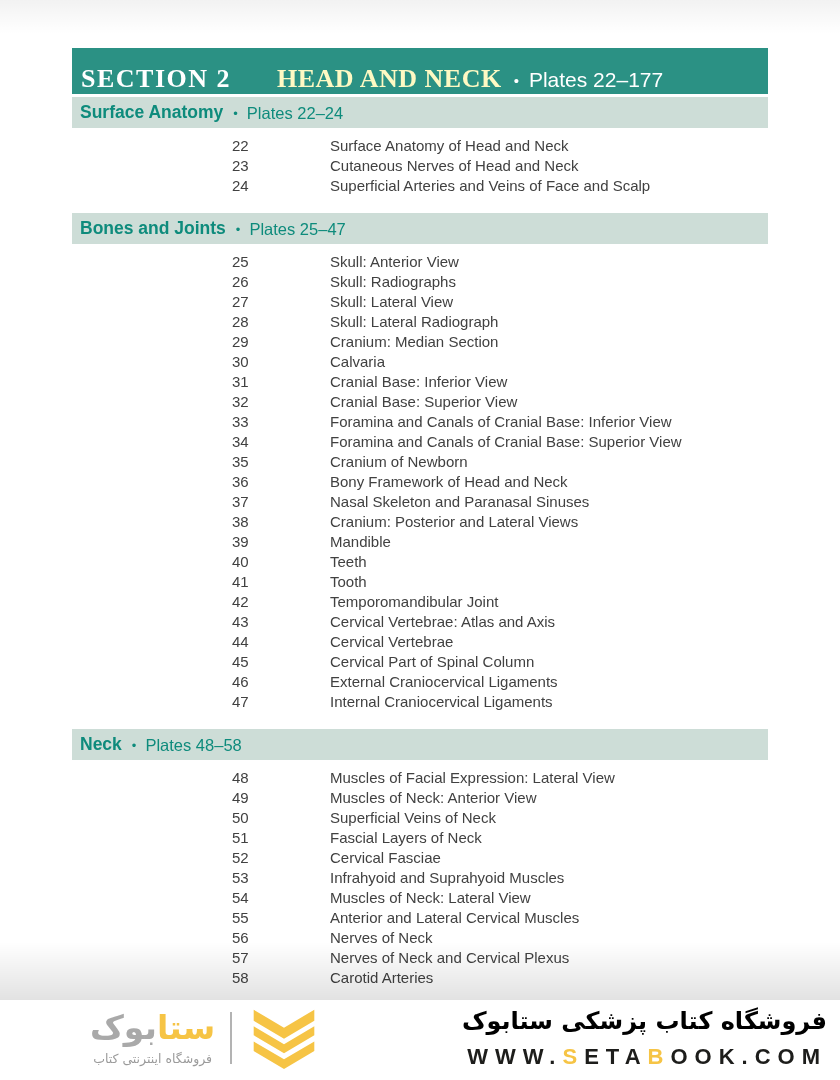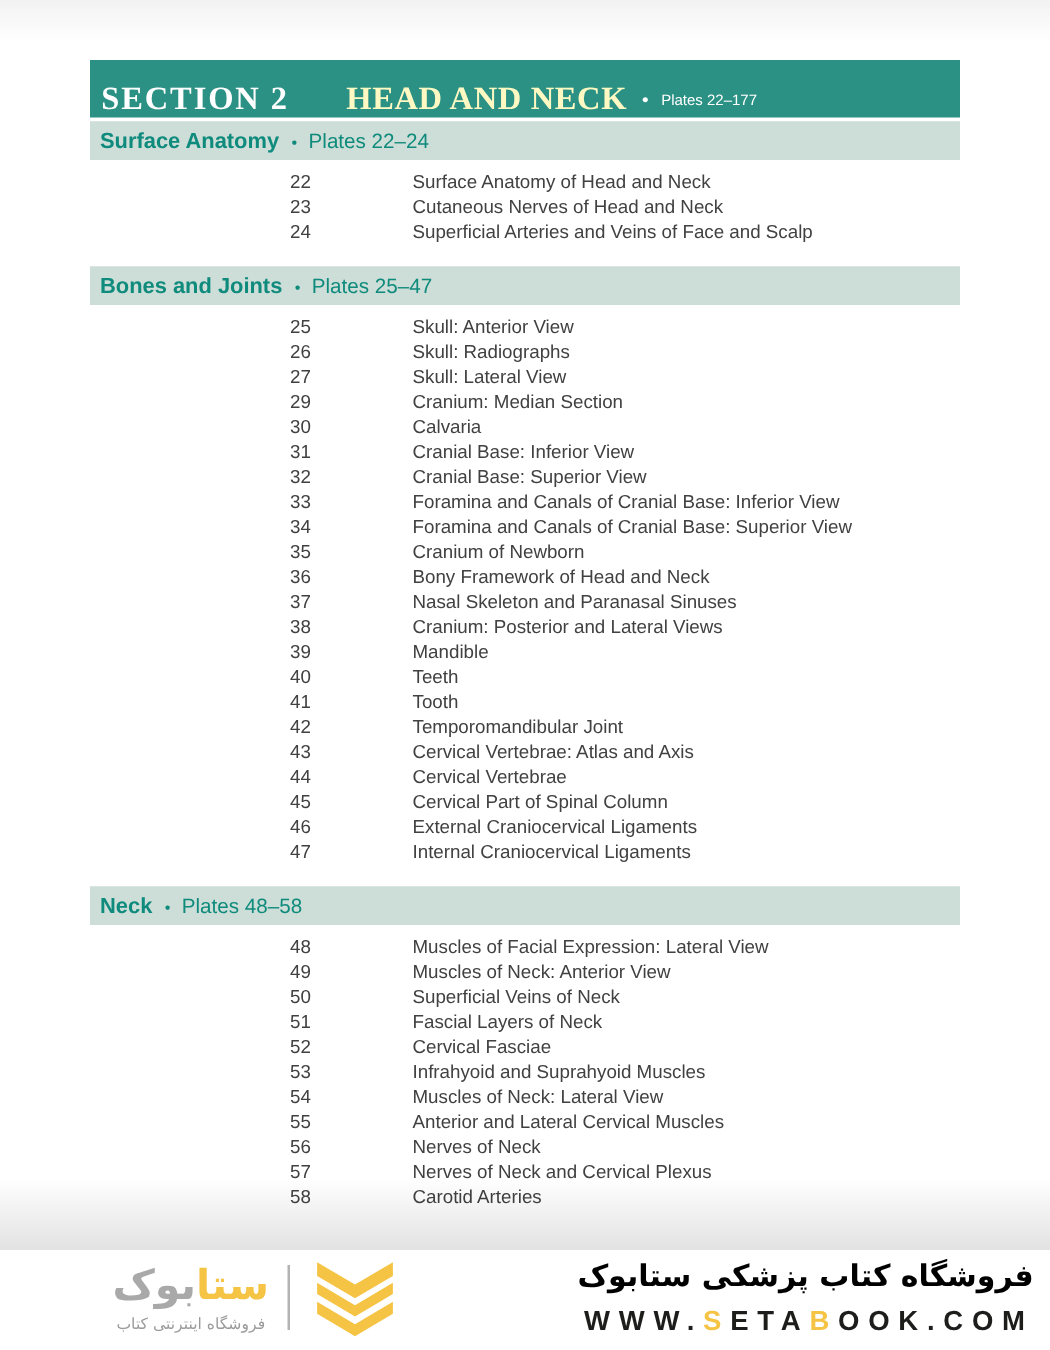"Plates 22–177" .section-range { font-size: 12px -> 21px }
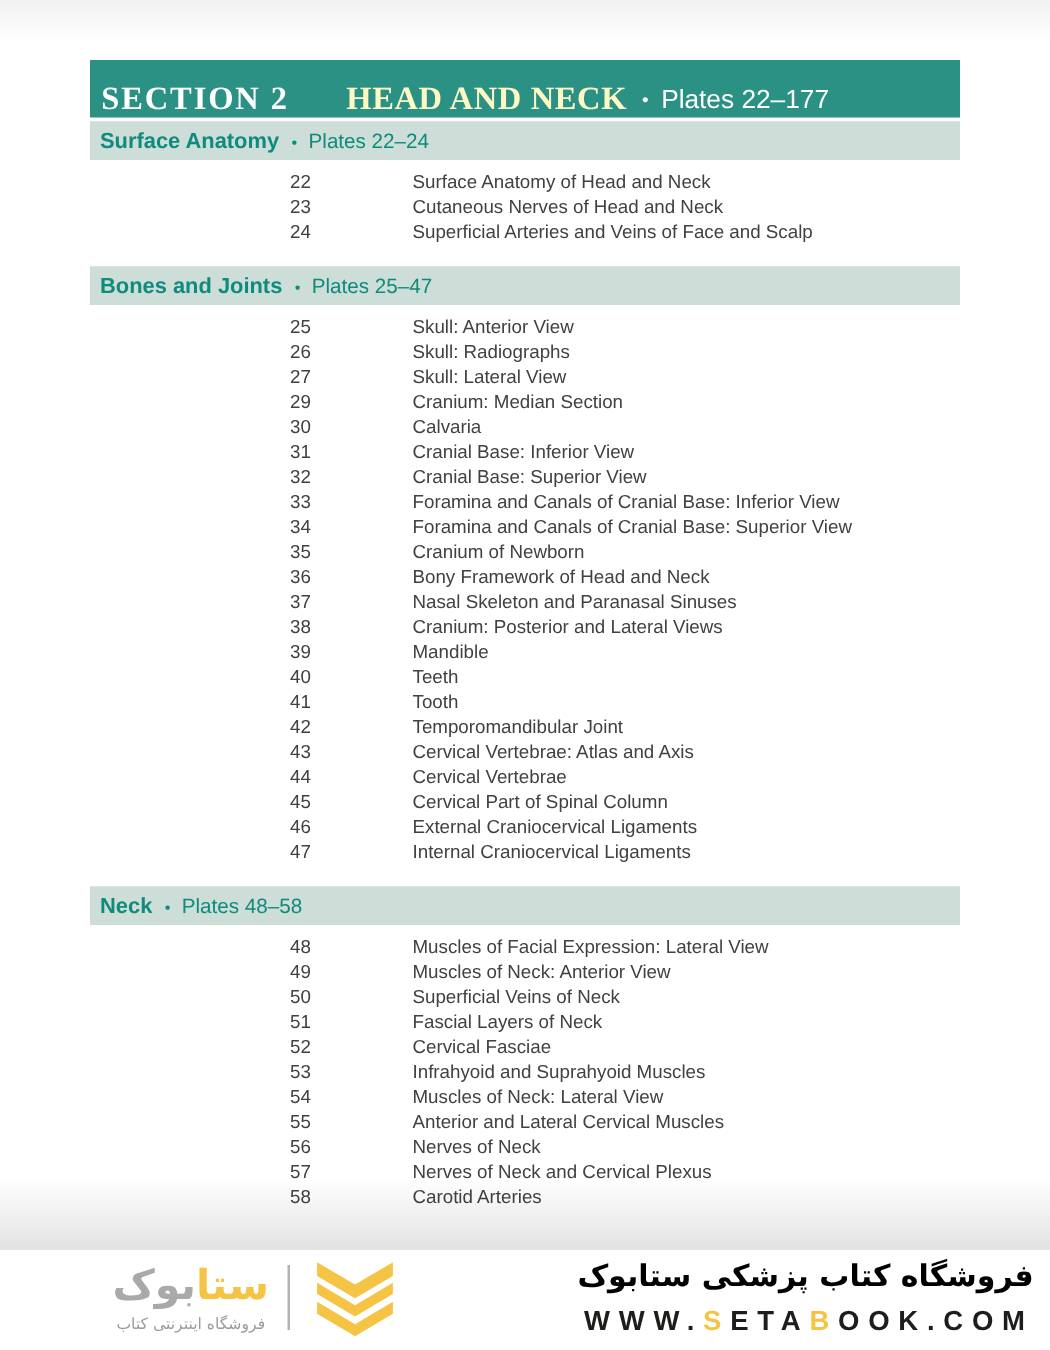"28" li.entry { html: none -> <li> <span>28</span> <span>Skull: Lateral Radiograph</span> </li> }
